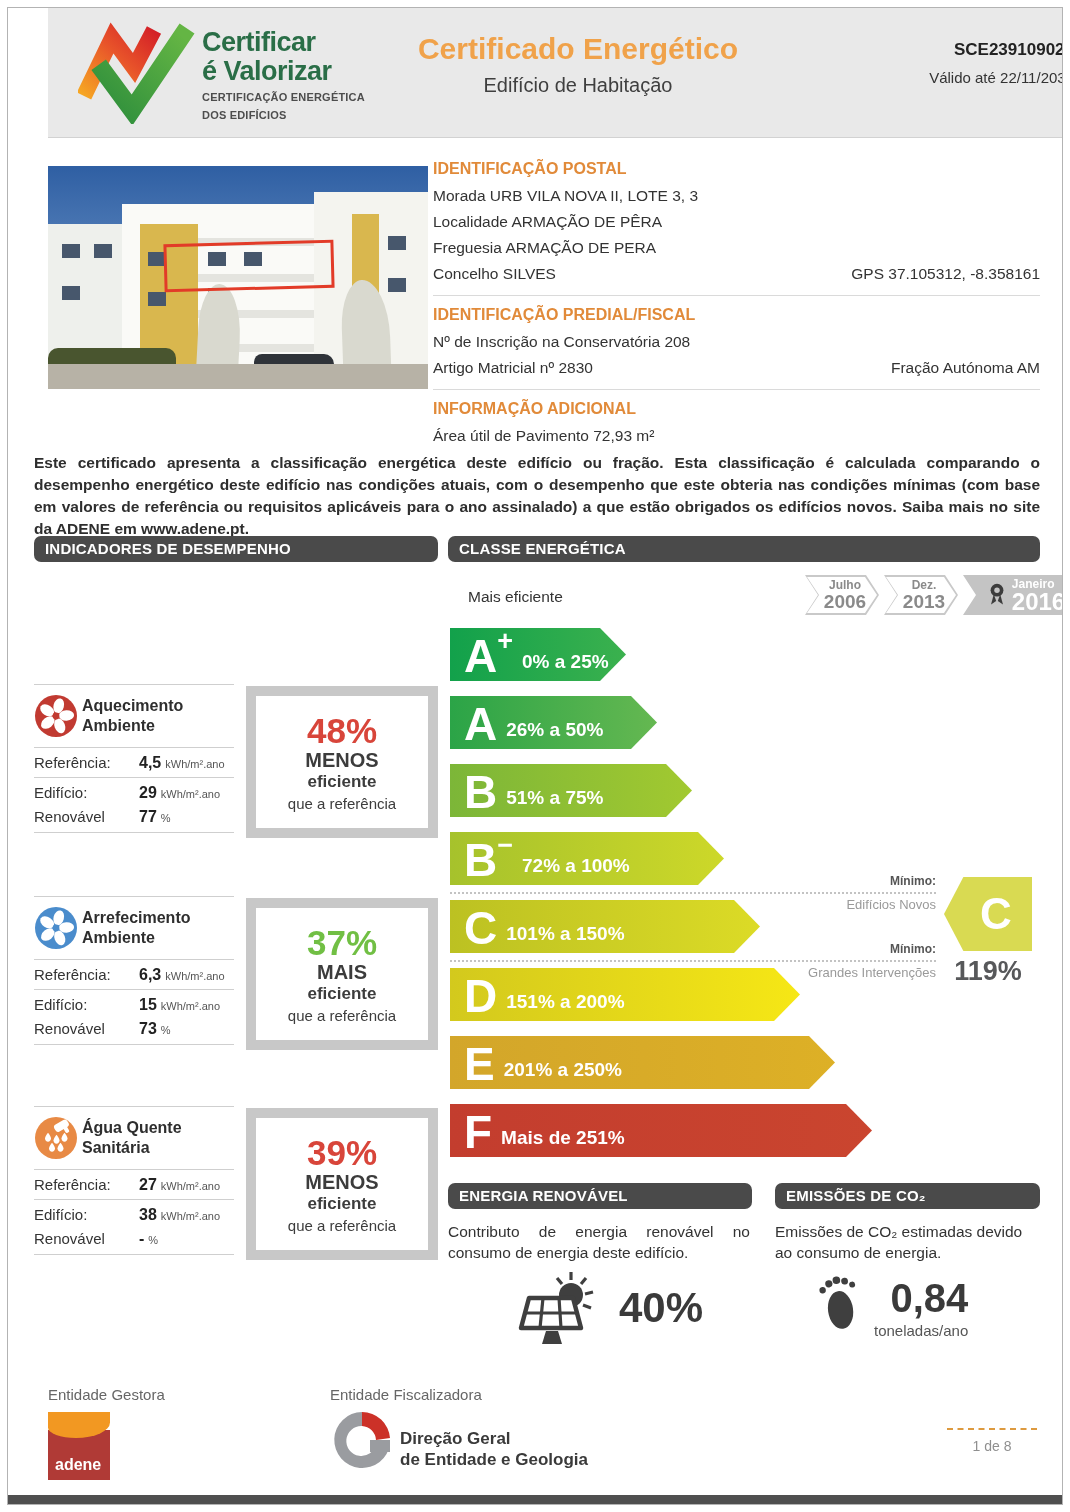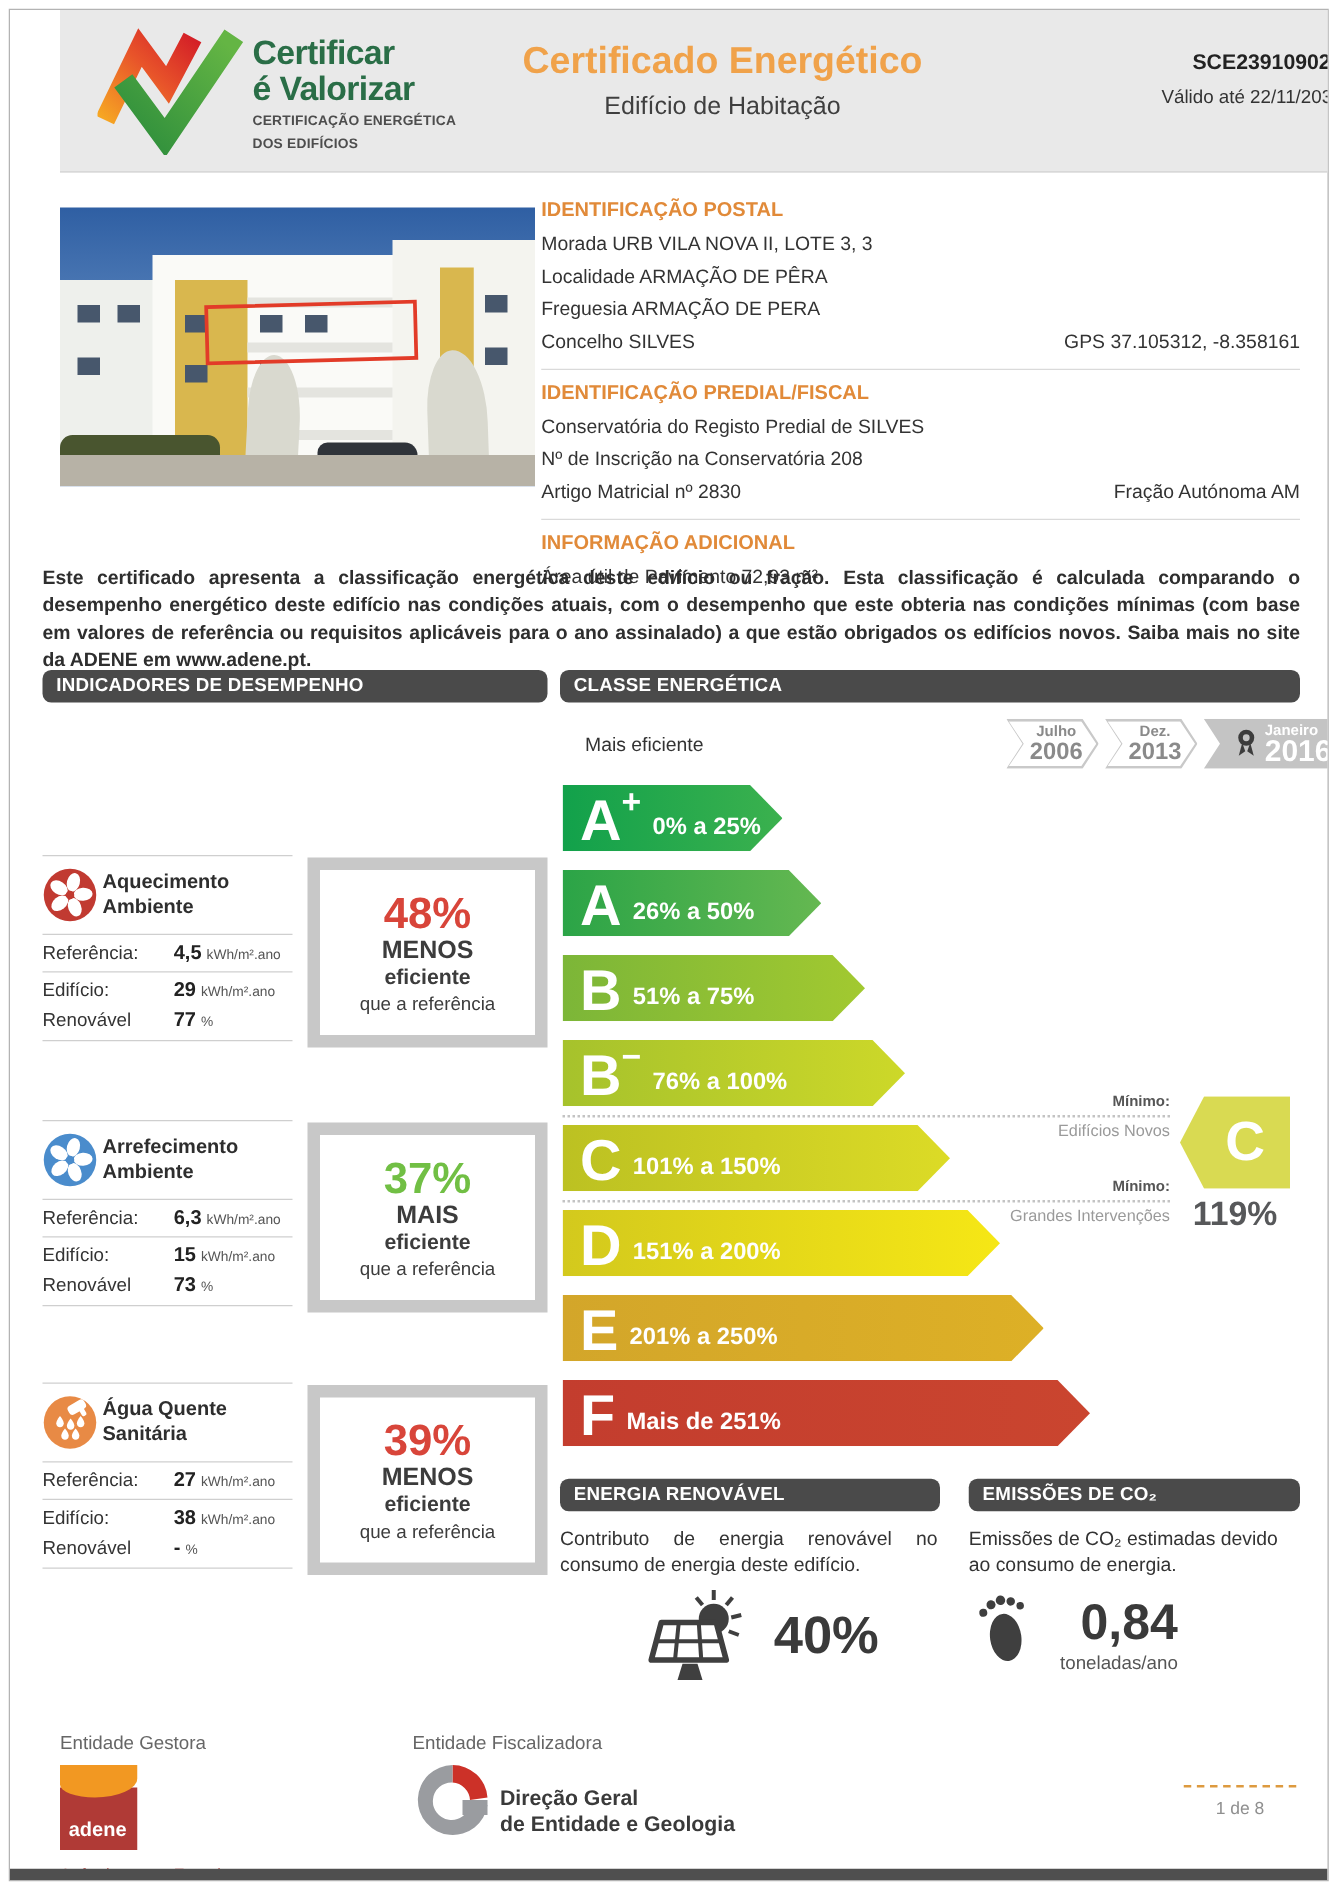"Conservatória do Registo Predial de" div.id-row { html: <div>Conservatória do Registo Predial de SILVES</div> -> none }
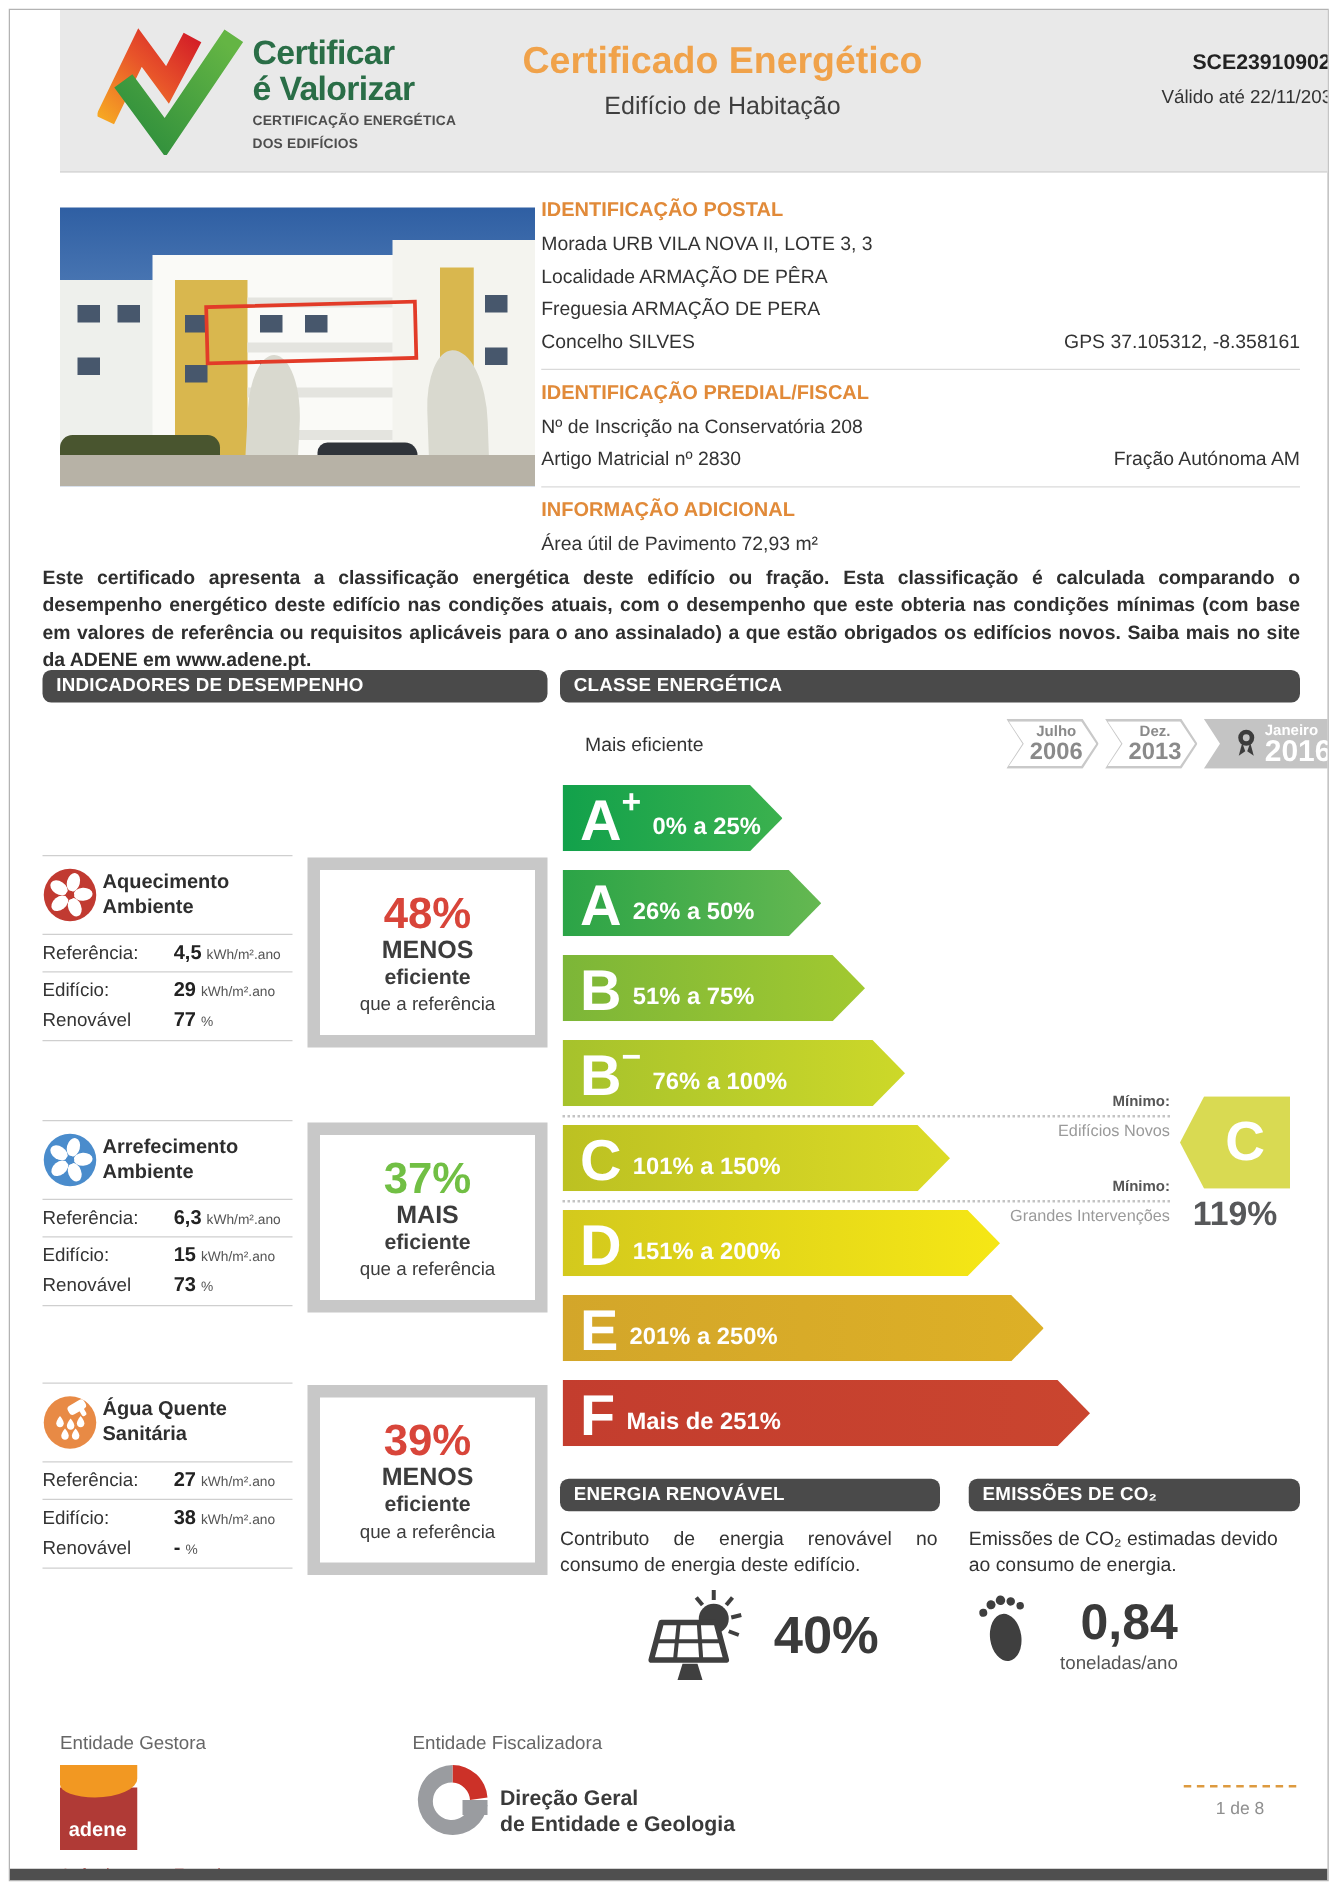"76% a 100%" span.cb-range { text: 76% -> 72% }
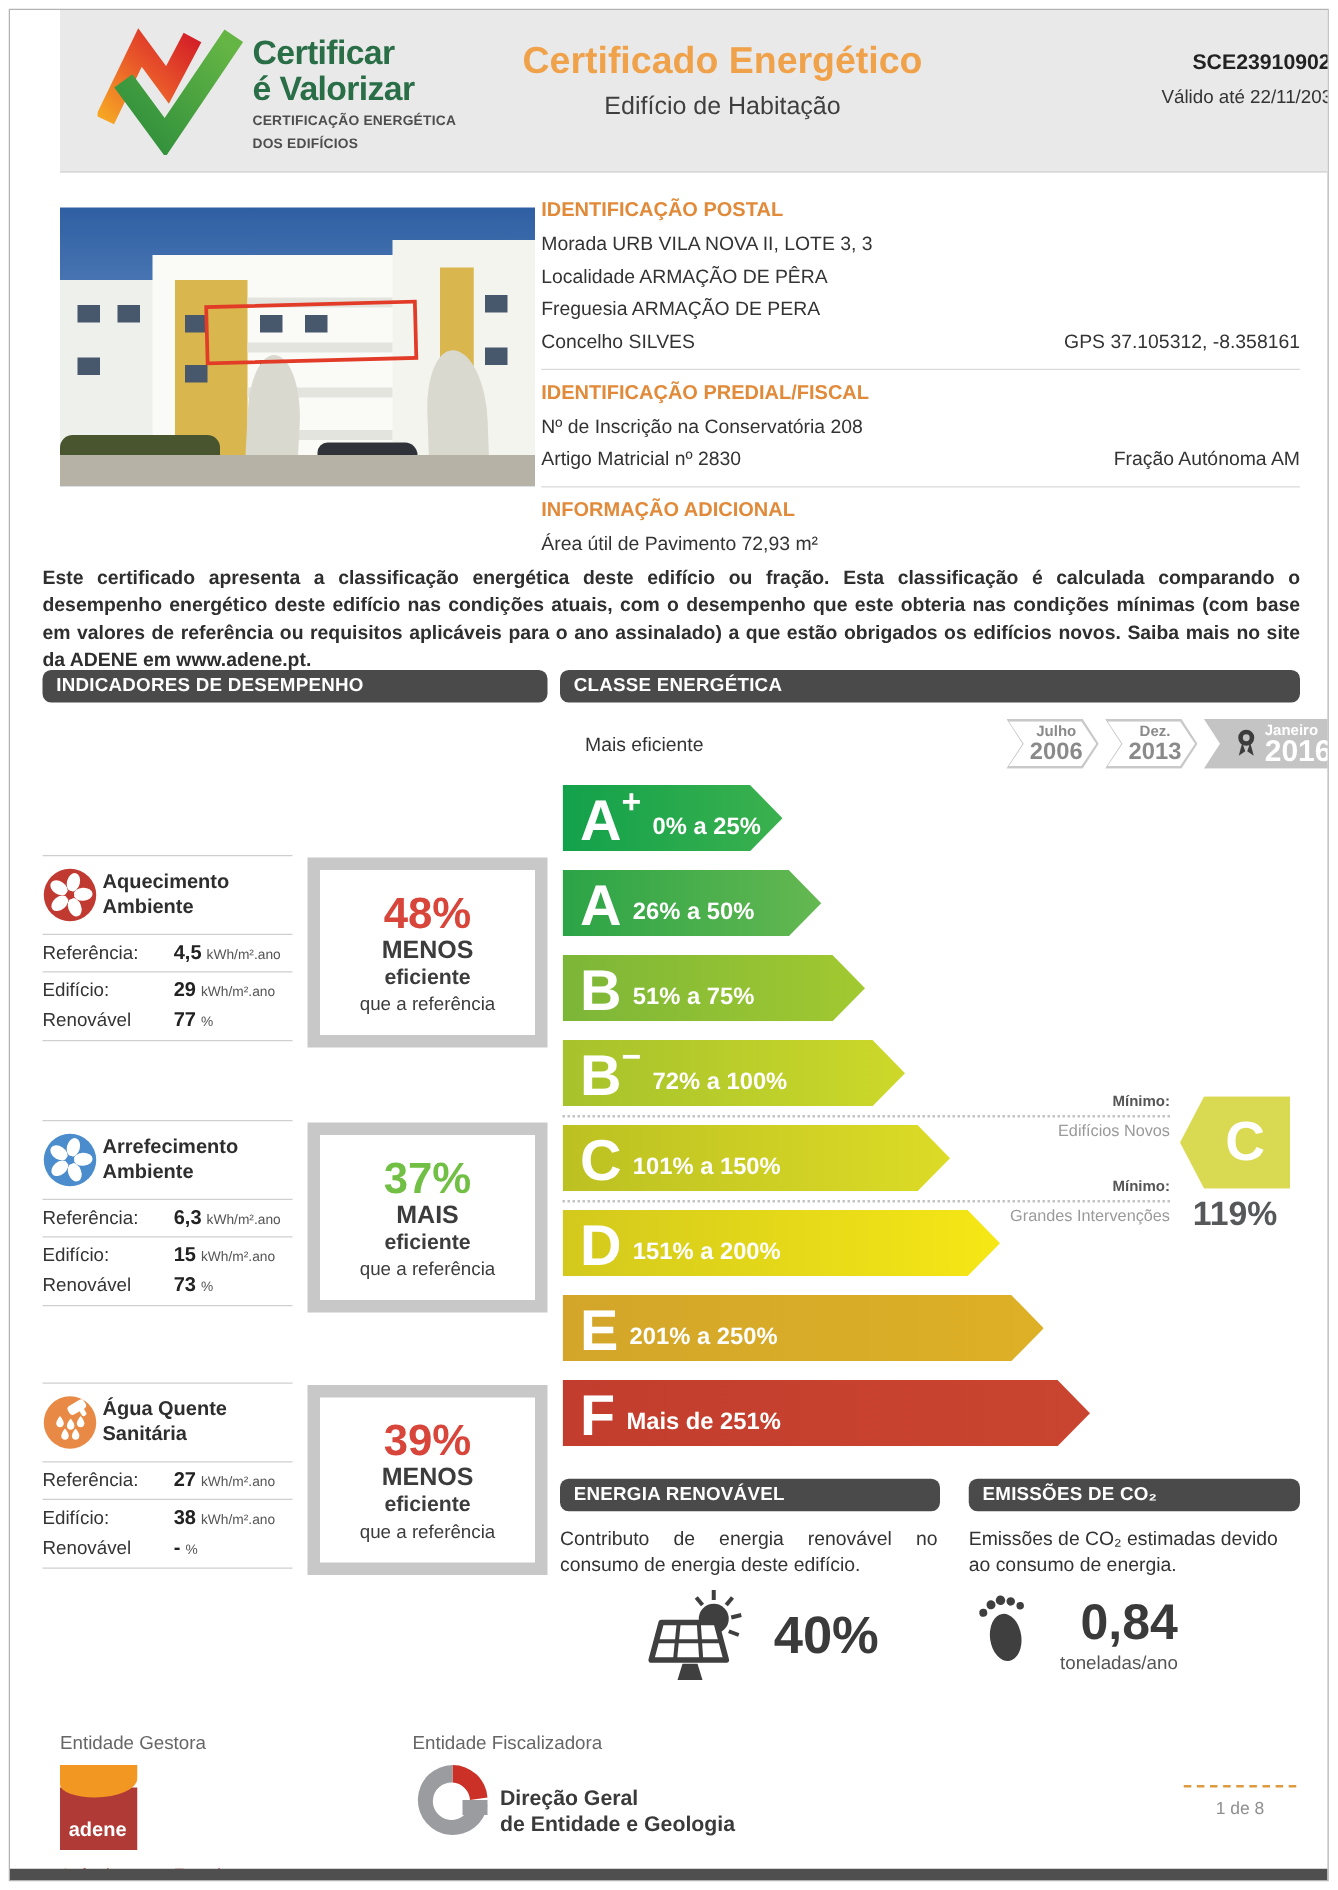"0,84" .emis-figure { gap: 22px -> 12px; left: 774px -> 810px }
